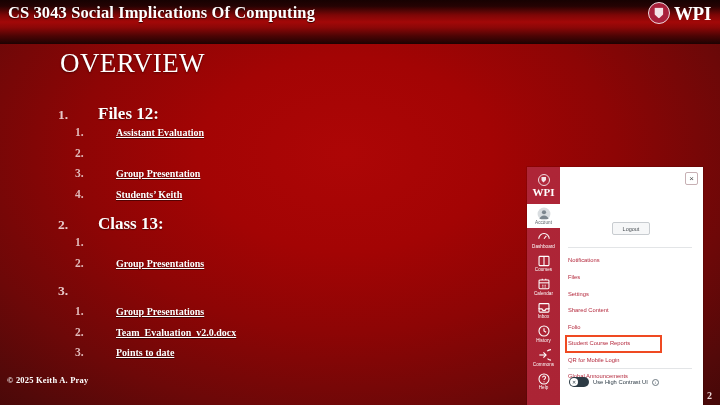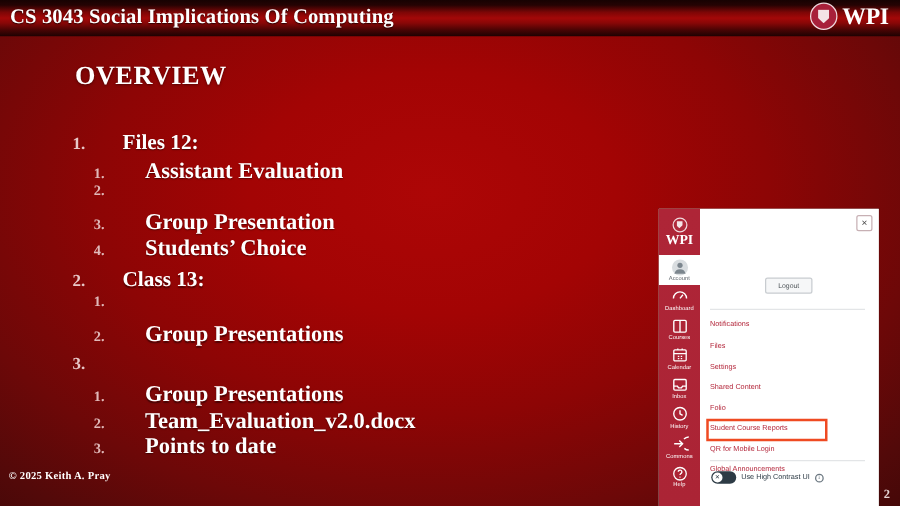"CS 3043 Social Implications Of" #banner { height: 29px -> 44px }
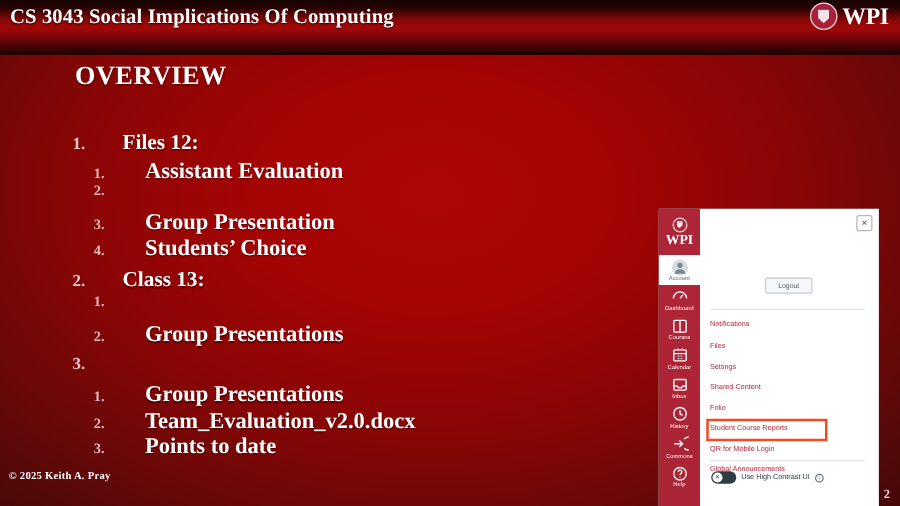"OVERVIEW" #slide-title { font-size: 21px -> 27px; font-weight: bold -> normal }
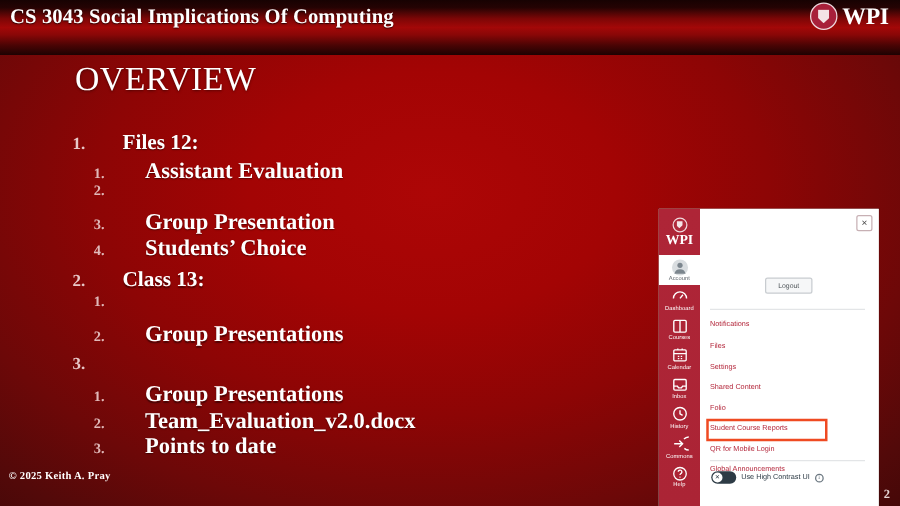"Assistant Evaluation" .lvl2 .txt { font-size: 18px -> 10px; text-decoration: none -> underline }
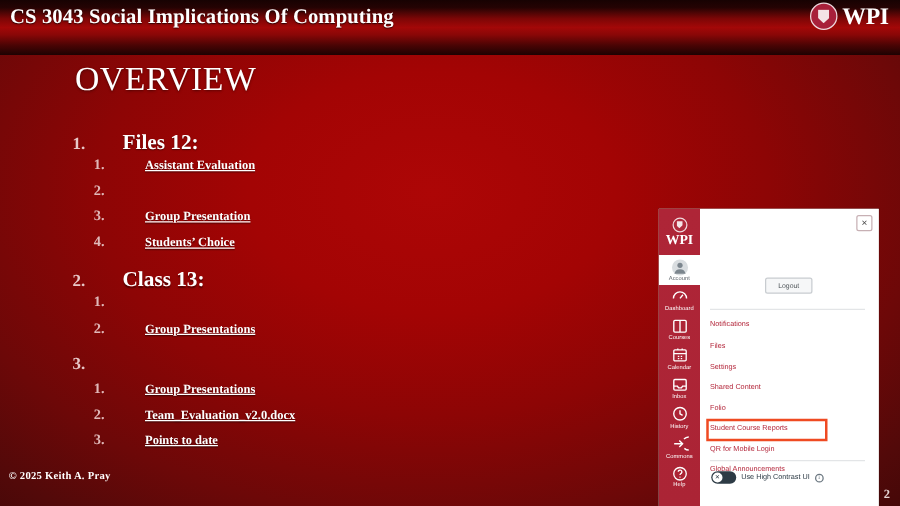"Students’ Choice" span.txt { text: Choice -> Keith }
